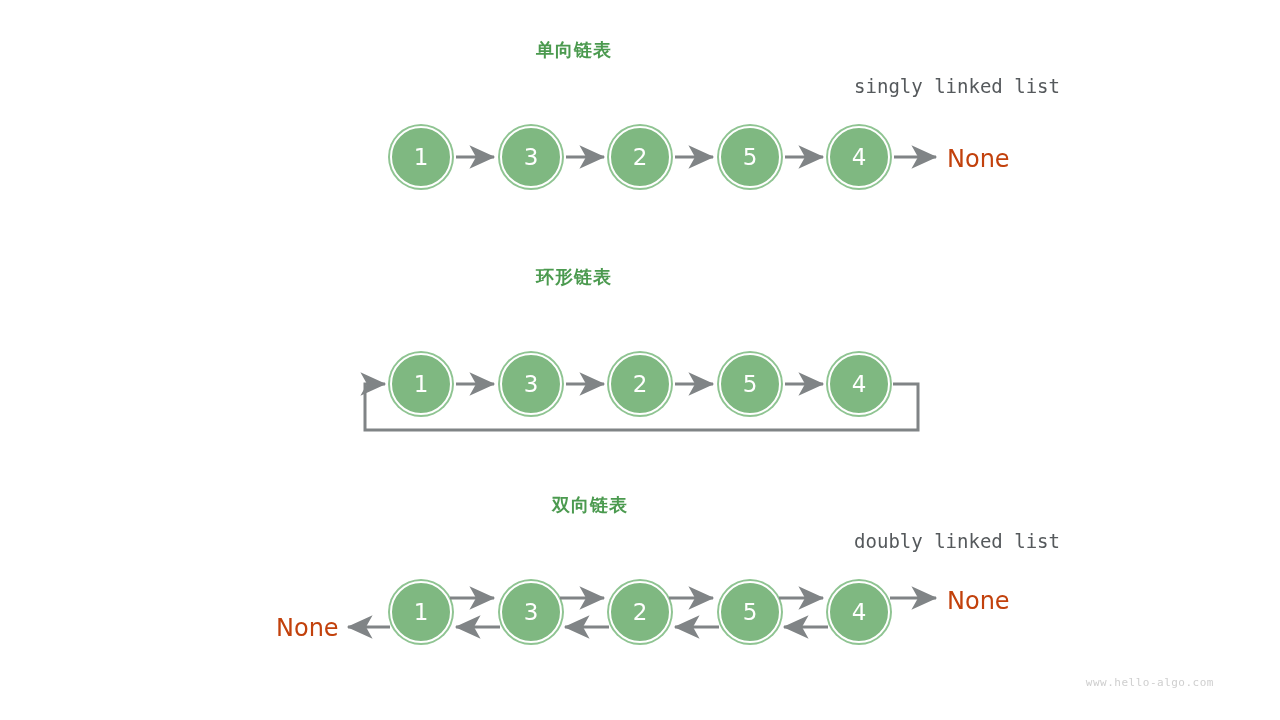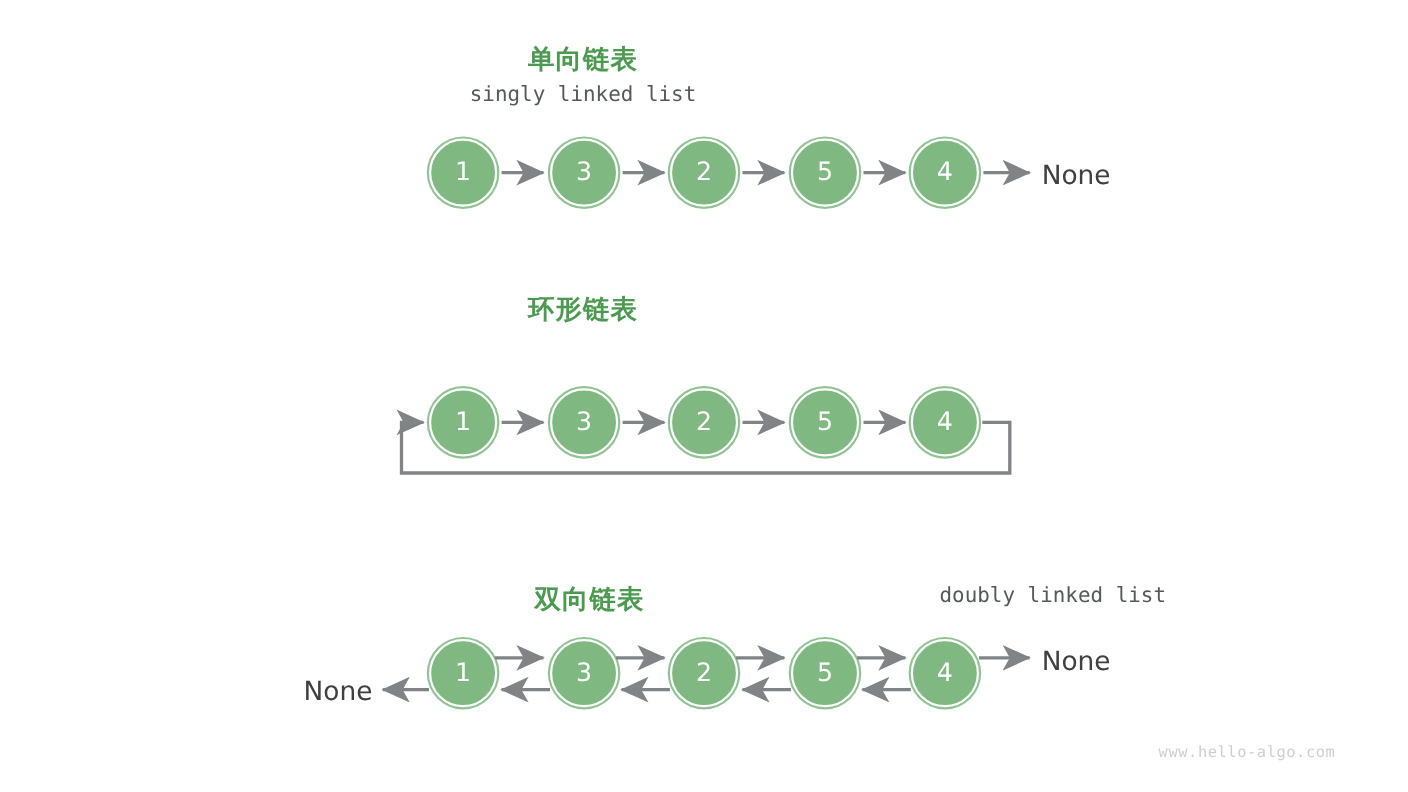"单向链表" .section-title { font-size: 24px -> 18px; padding-left: none -> 44px }
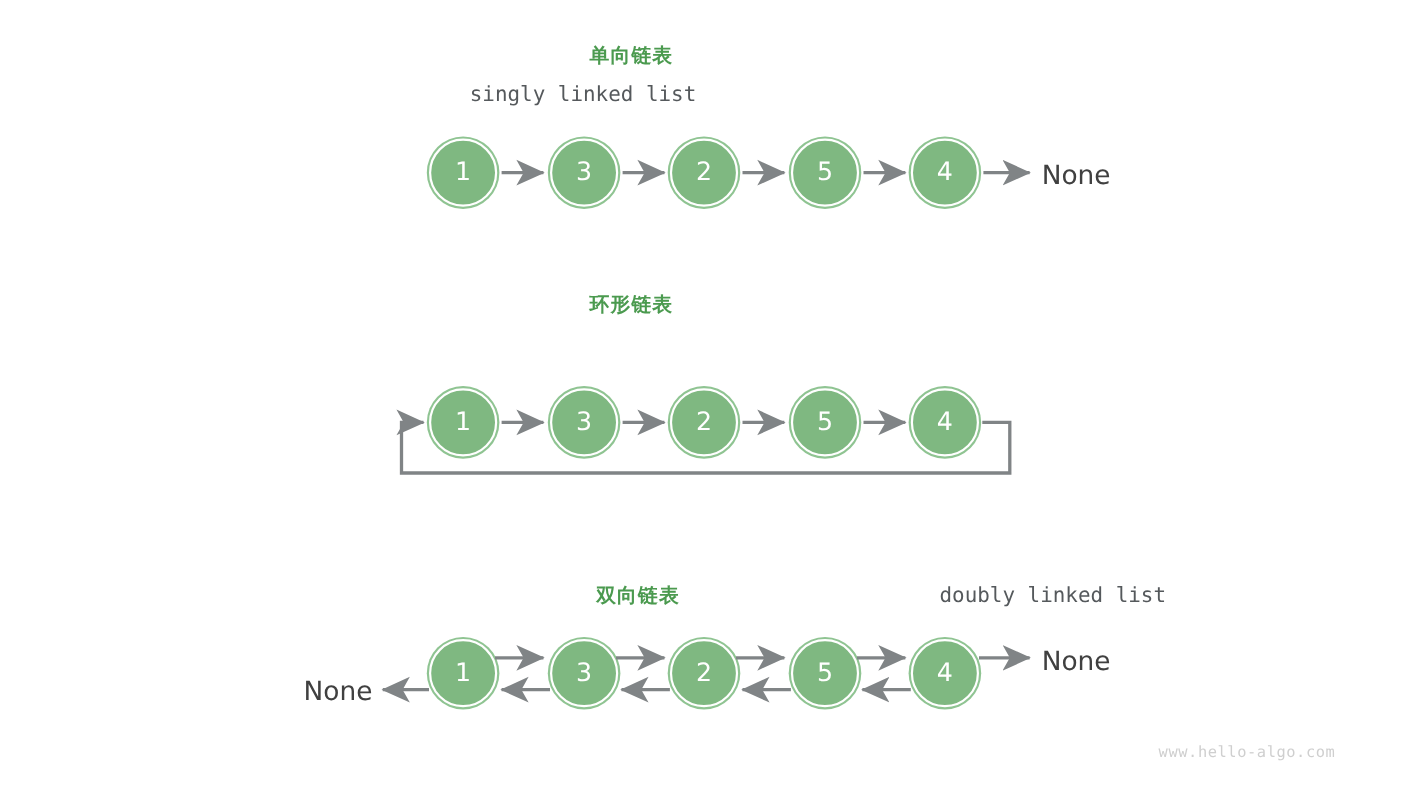"singly linked list" div.section-subtitle { text-align: none -> right }
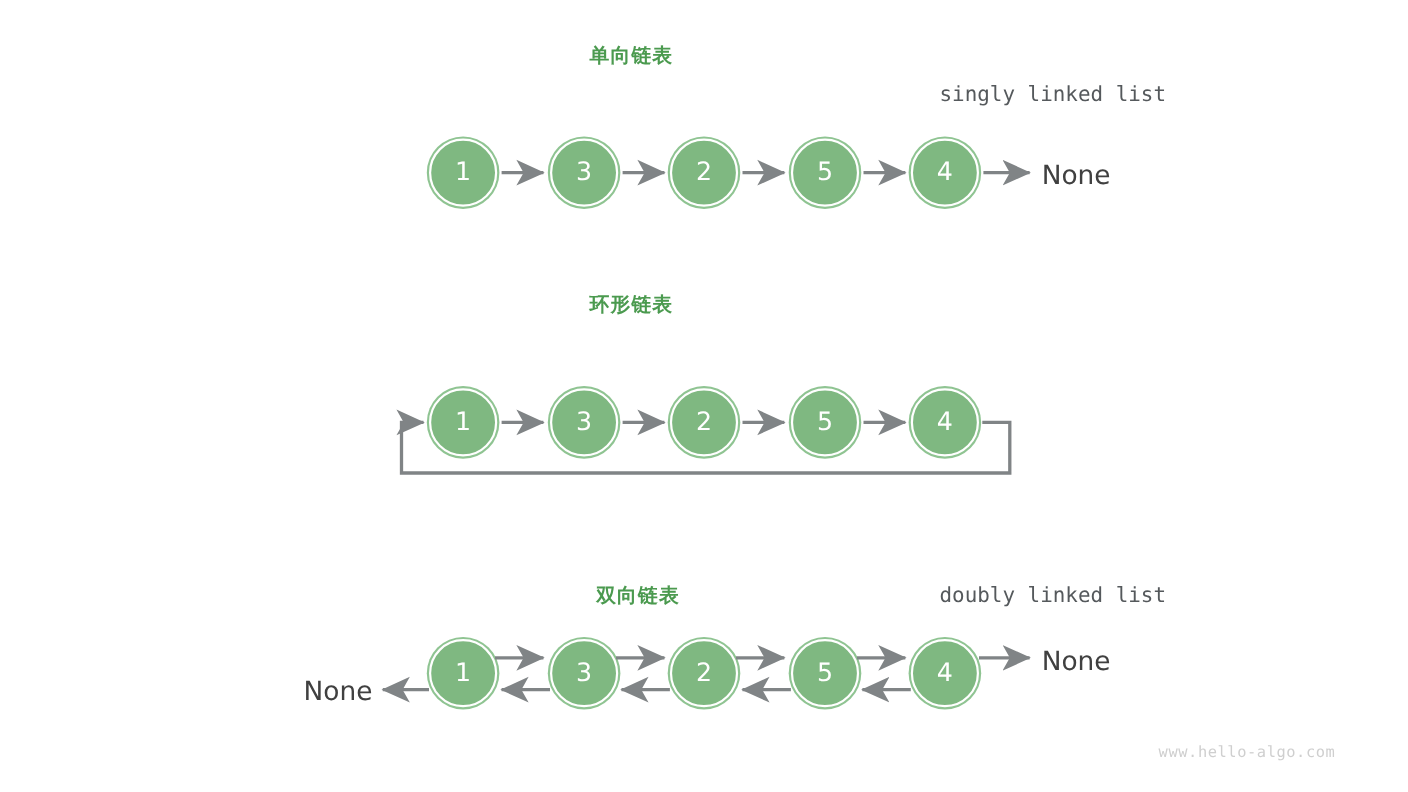"None" .none-label { color: #404040 -> #c2410c }
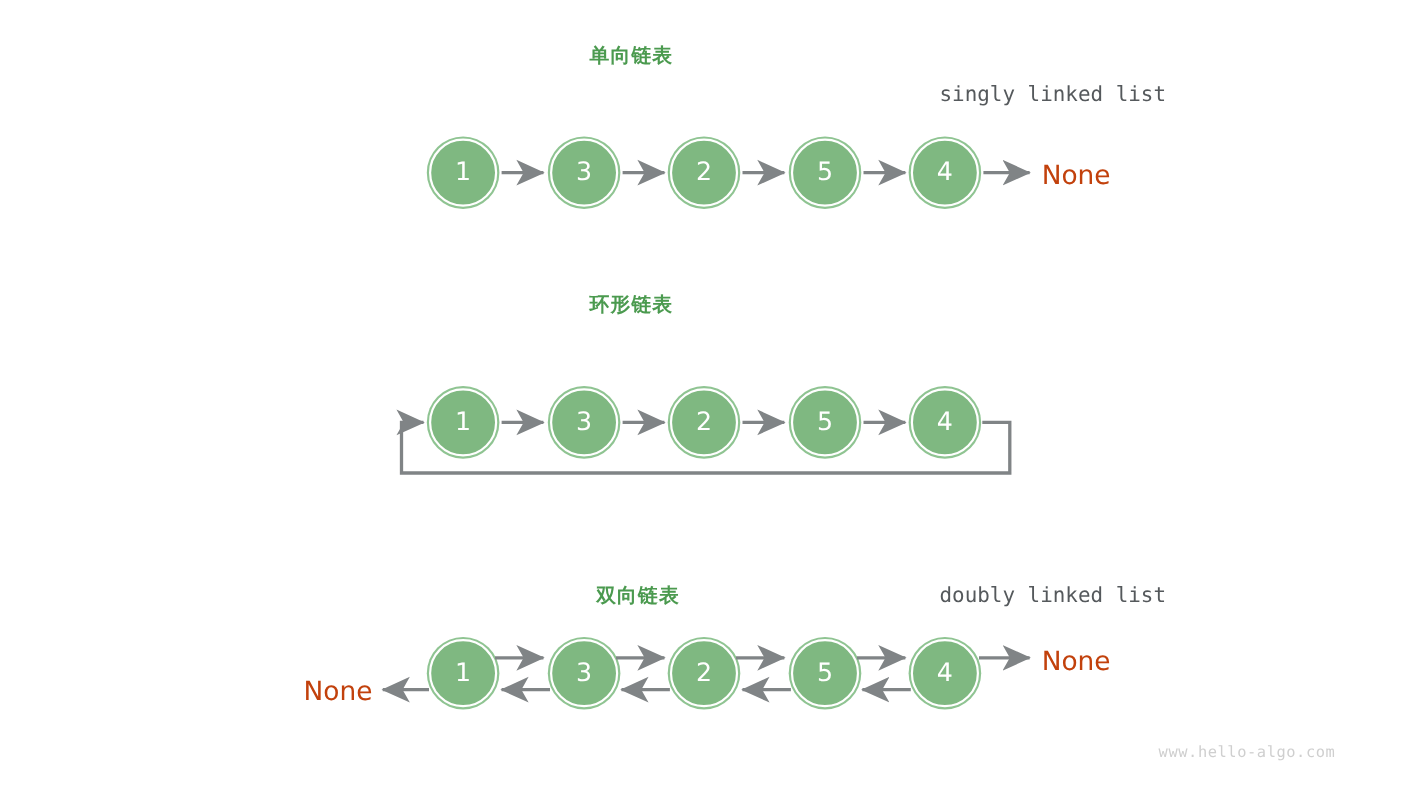"双向链表" div.section-title { left: 6px -> 16px; margin-top: 36px -> none }
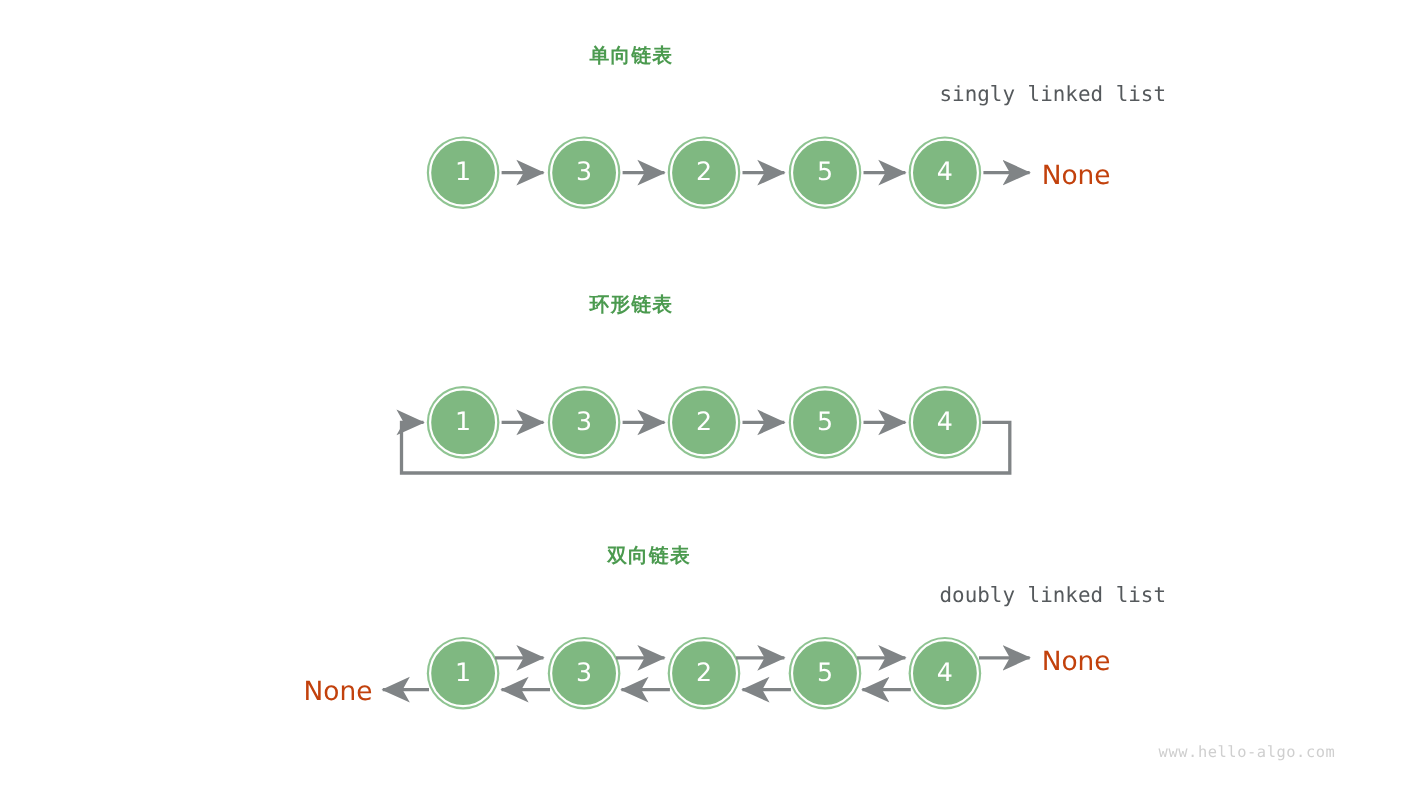"www.hello-algo.com" .watermark { font-size: 14px -> 11px }
